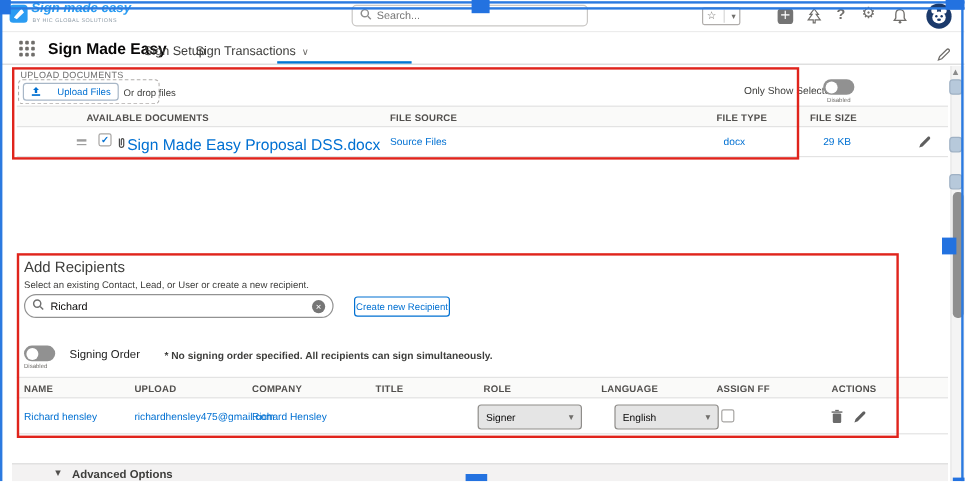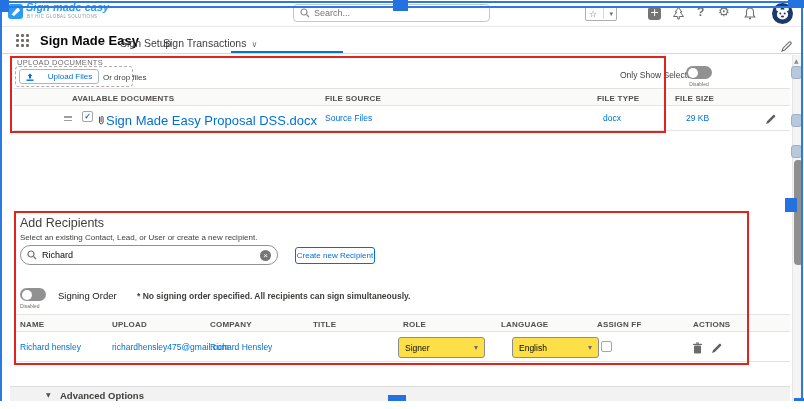"Signer" .selectbox { background: #fde047 -> #e5e5e5 }
